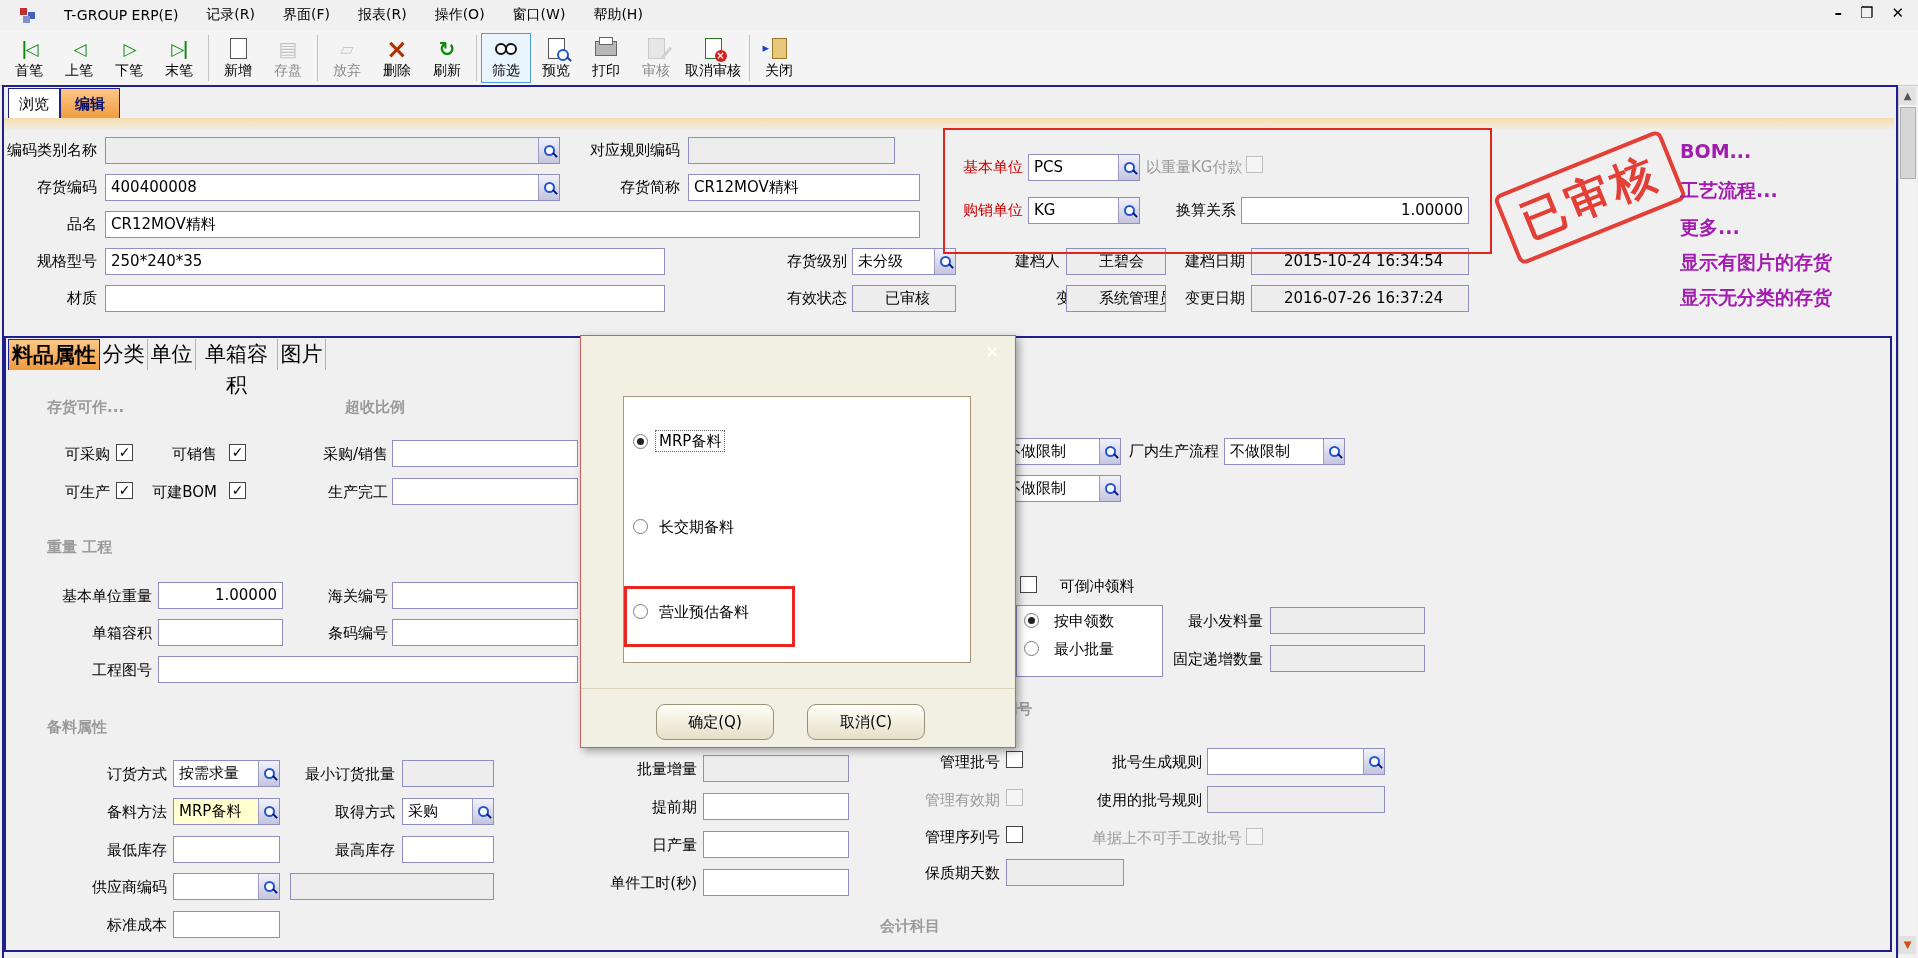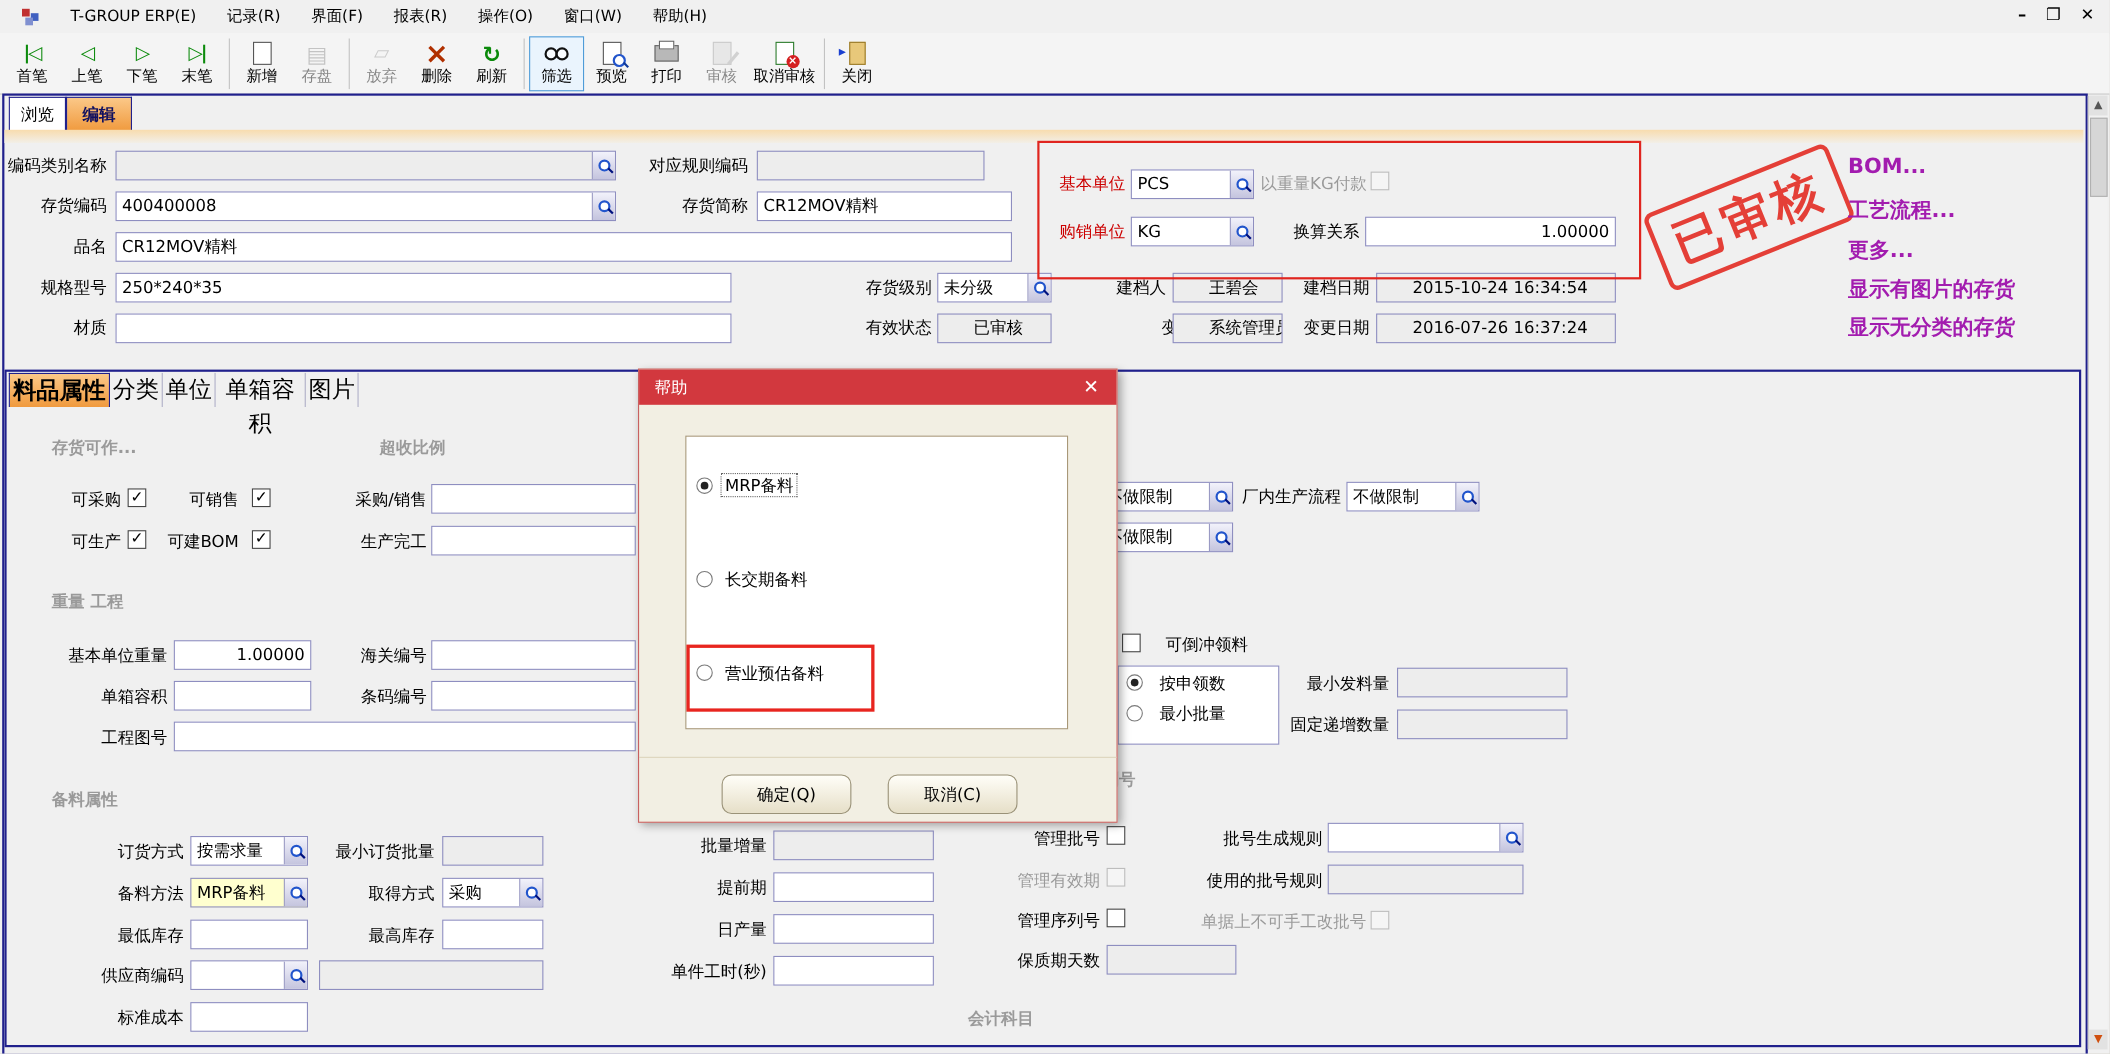"帮助" div.dlg-title { html: <div>帮助</div> -> none }
